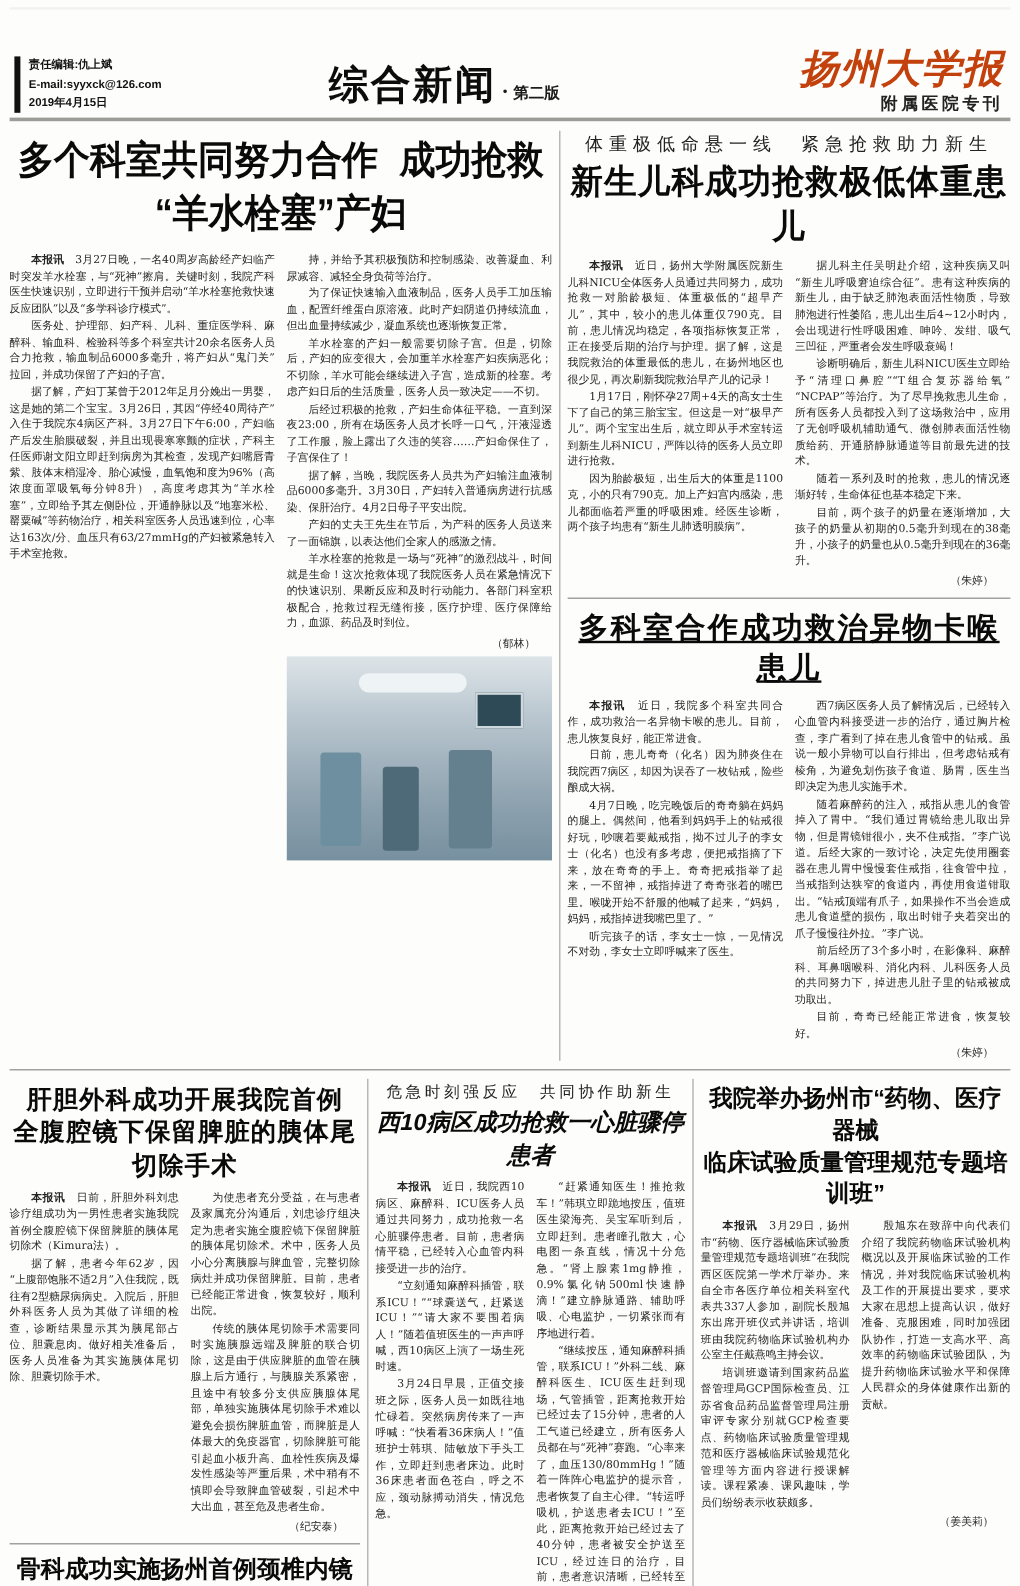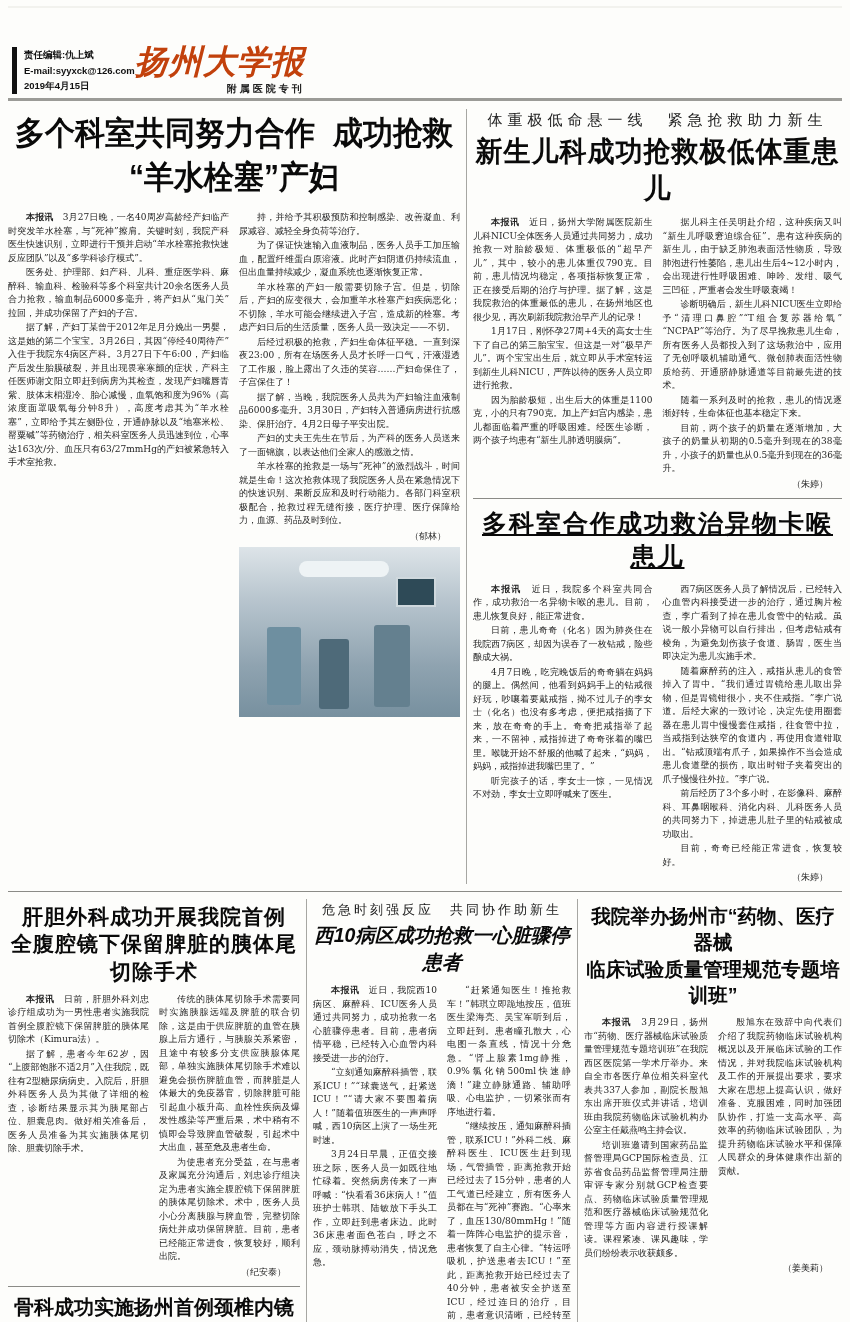"综合新闻" div.secttl { html: none -> <div> <span>综合新闻</span> <span>·</span> <span>第二版</span> </div> }
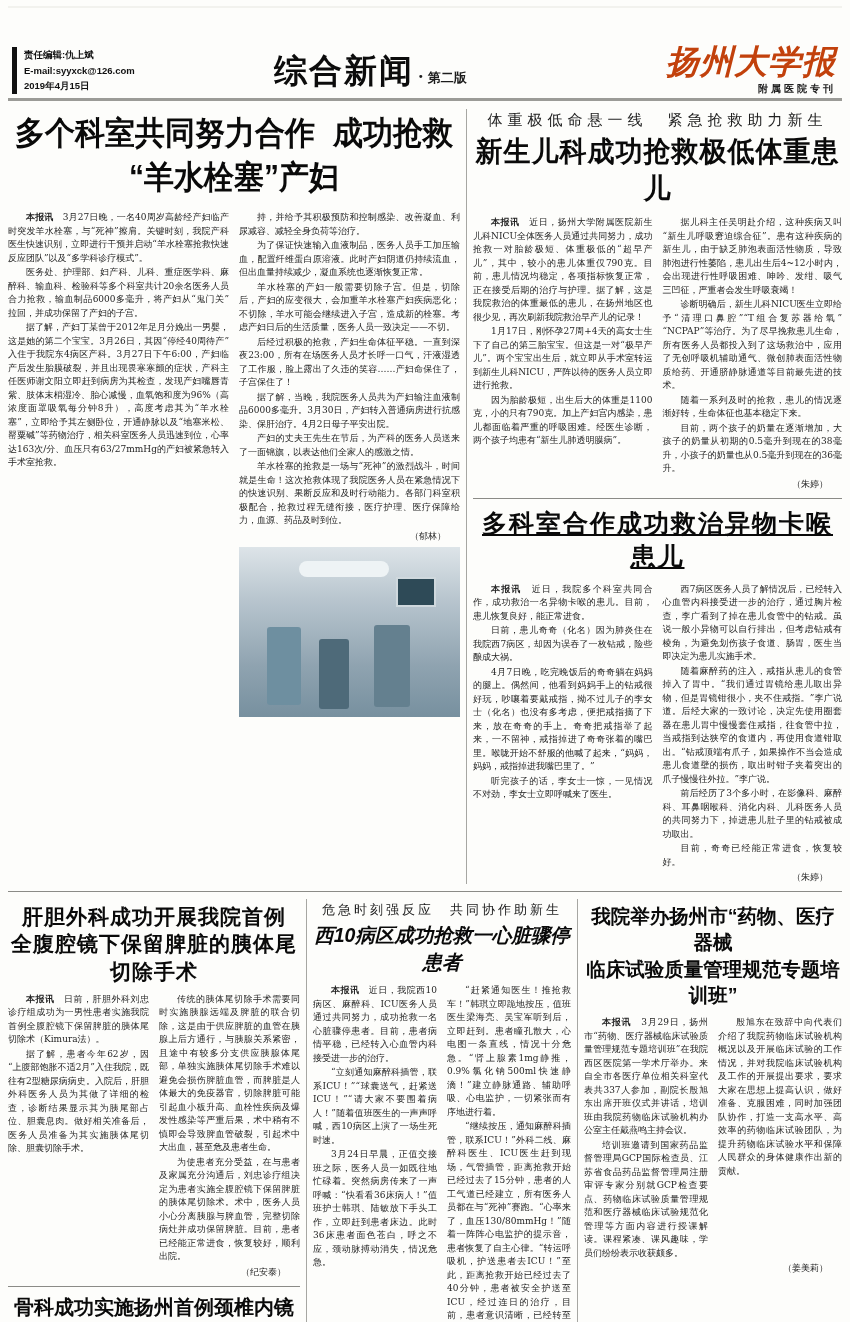"附属医院专刊" .masthead .sub { font-size: 10px -> 14px }
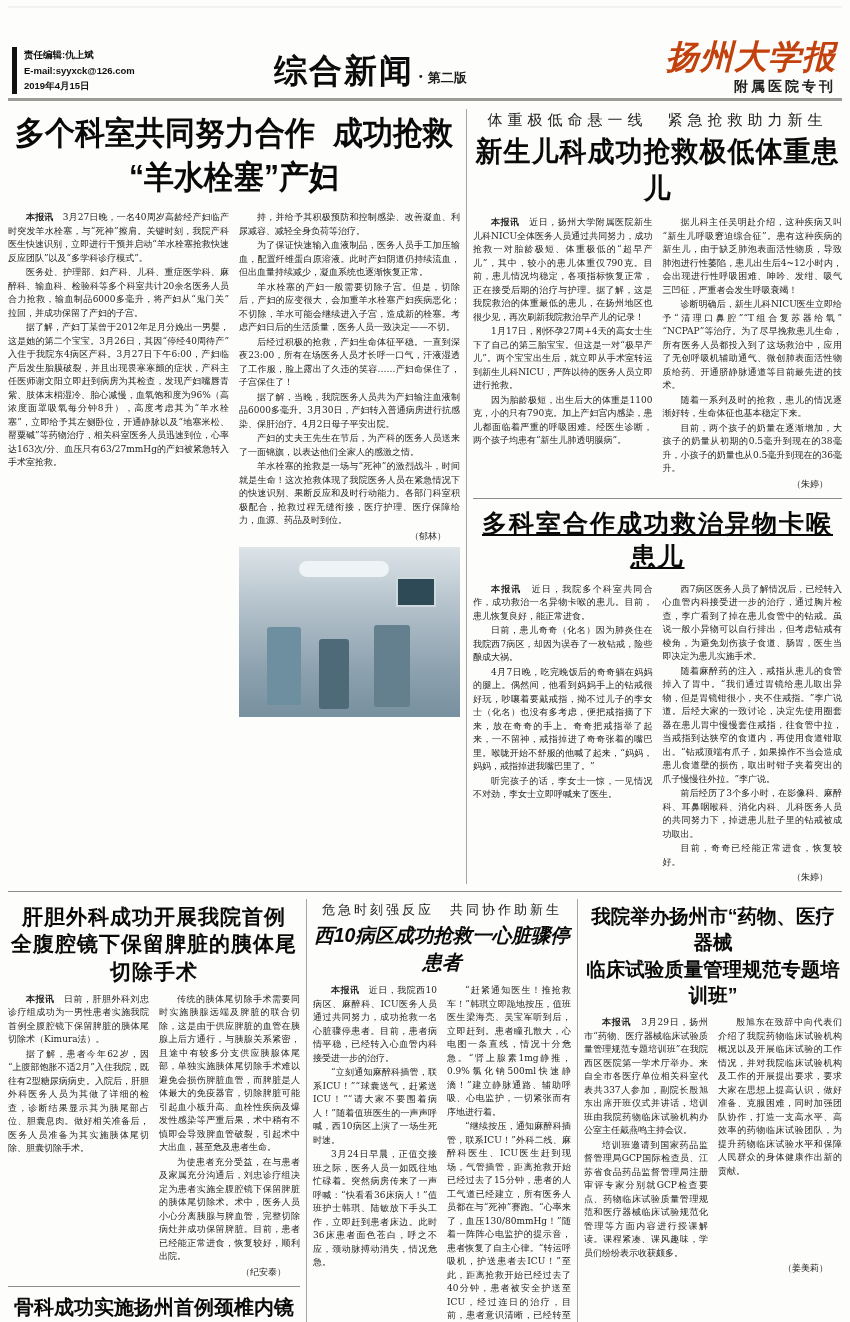"传统的胰体尾切除手术需要同时实施胰腺远端及脾脏的联合切除，这是由于供应脾脏的血管" p.para { order: before "为使患者充分受益，在与患者及家属充分沟通后，刘忠诊疗组决定为患者实施全腹腔镜下保" -> after "为使患者充分受益，在与患者及家属充分沟通后，刘忠诊疗组决定为患者实施全腹腔镜下保" }
